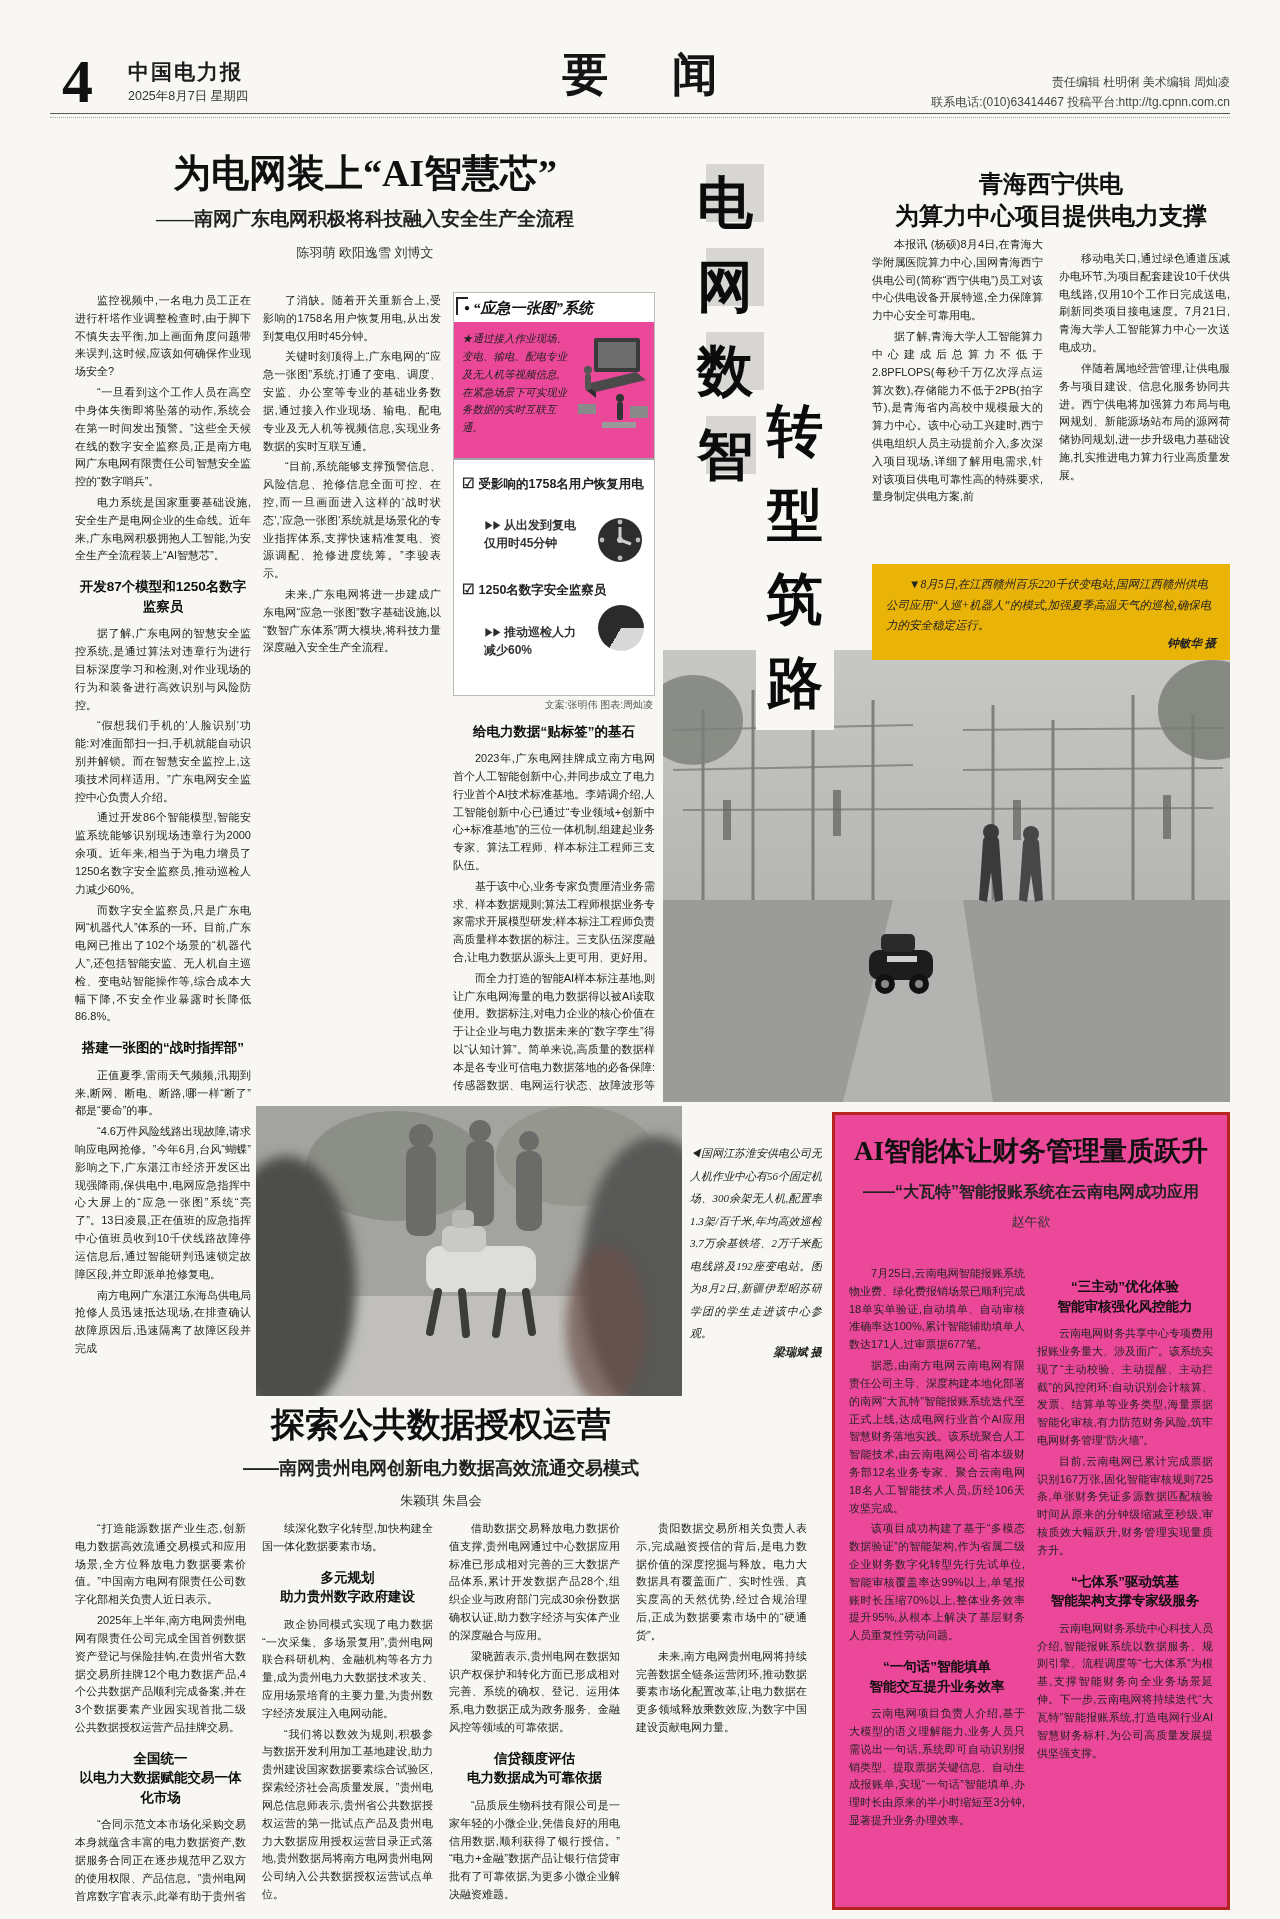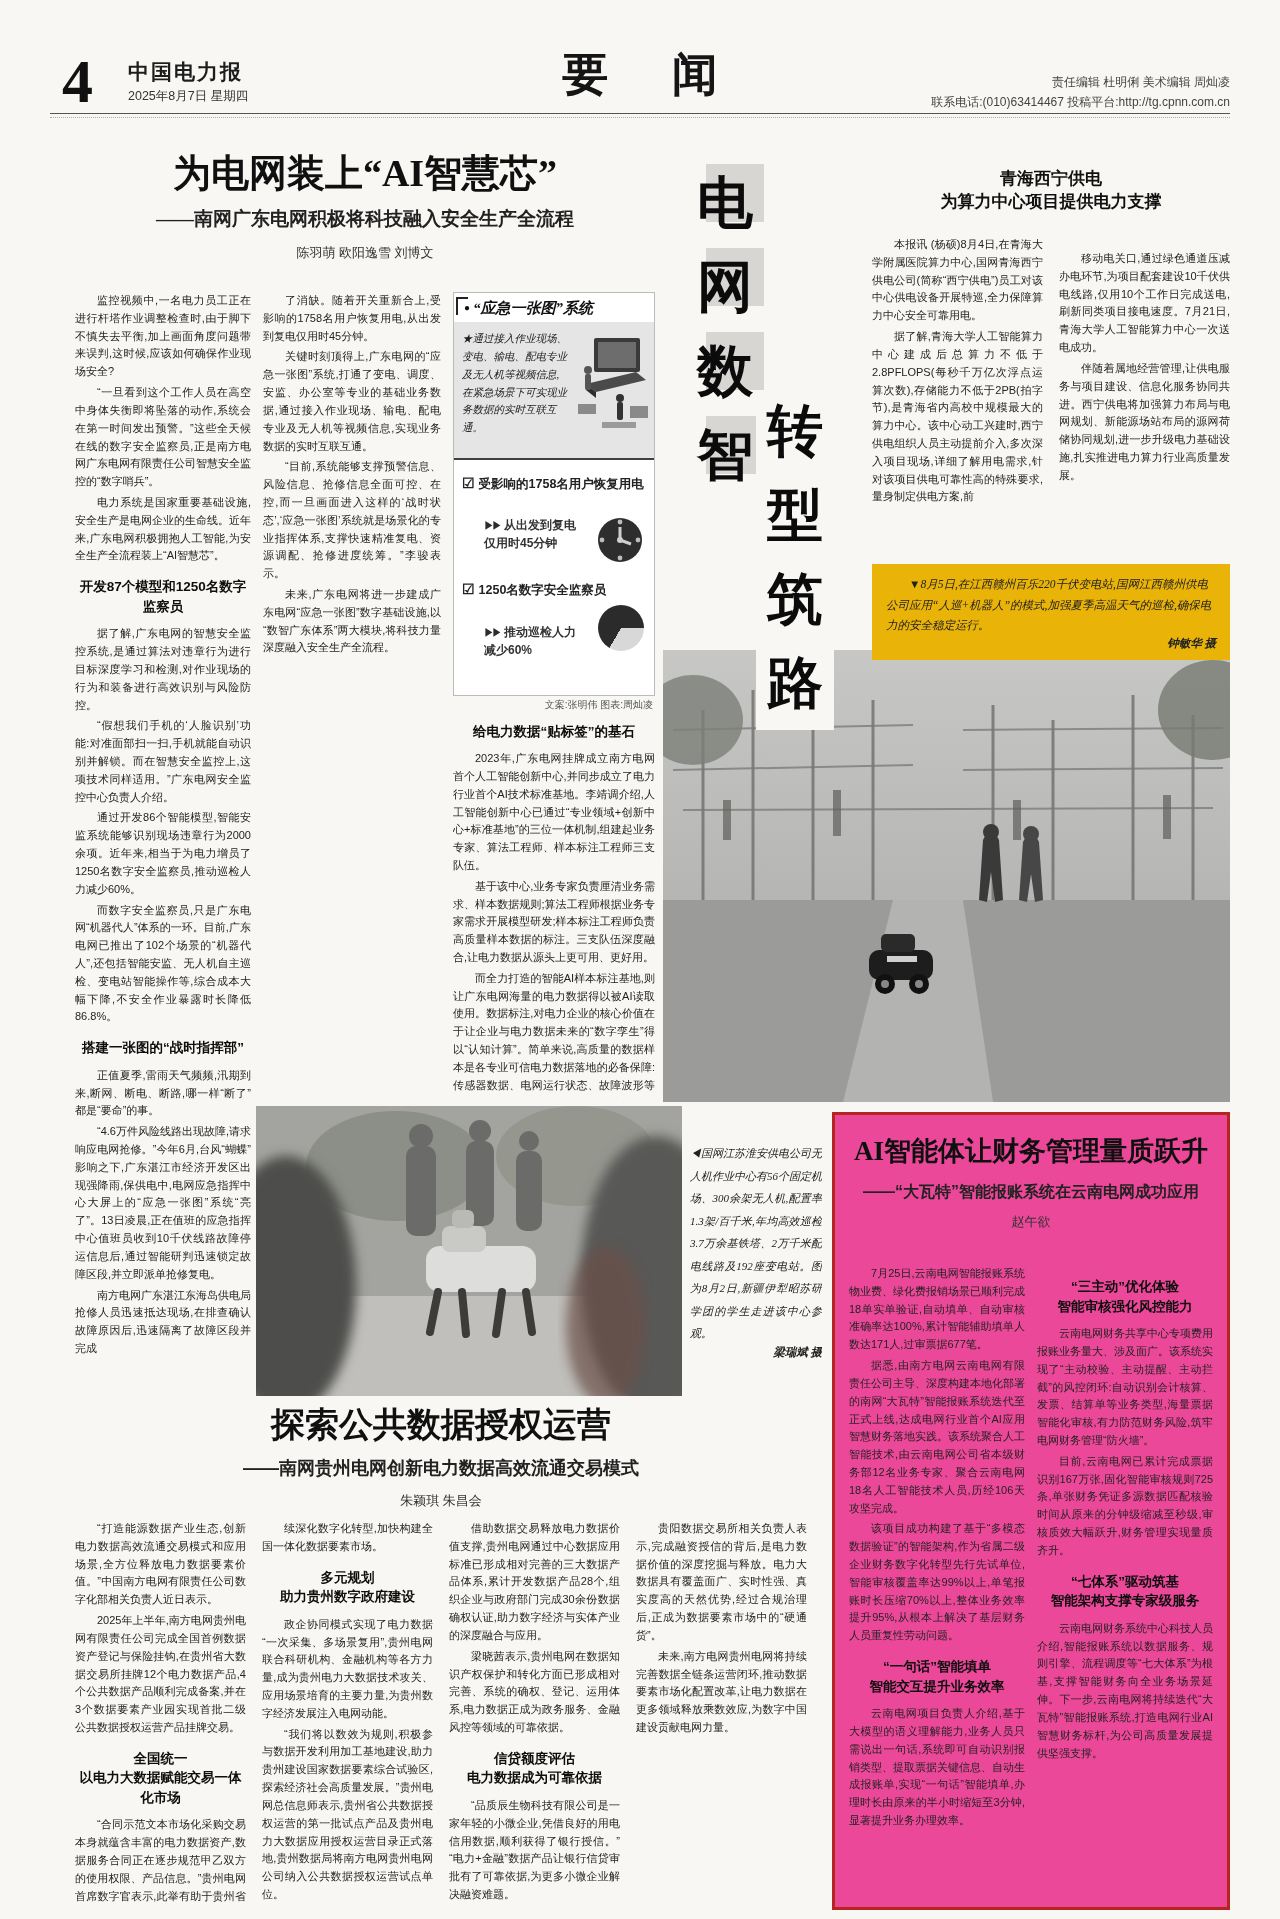"青海西宁供电" h2.a-title { font-size: 17px -> 24px }
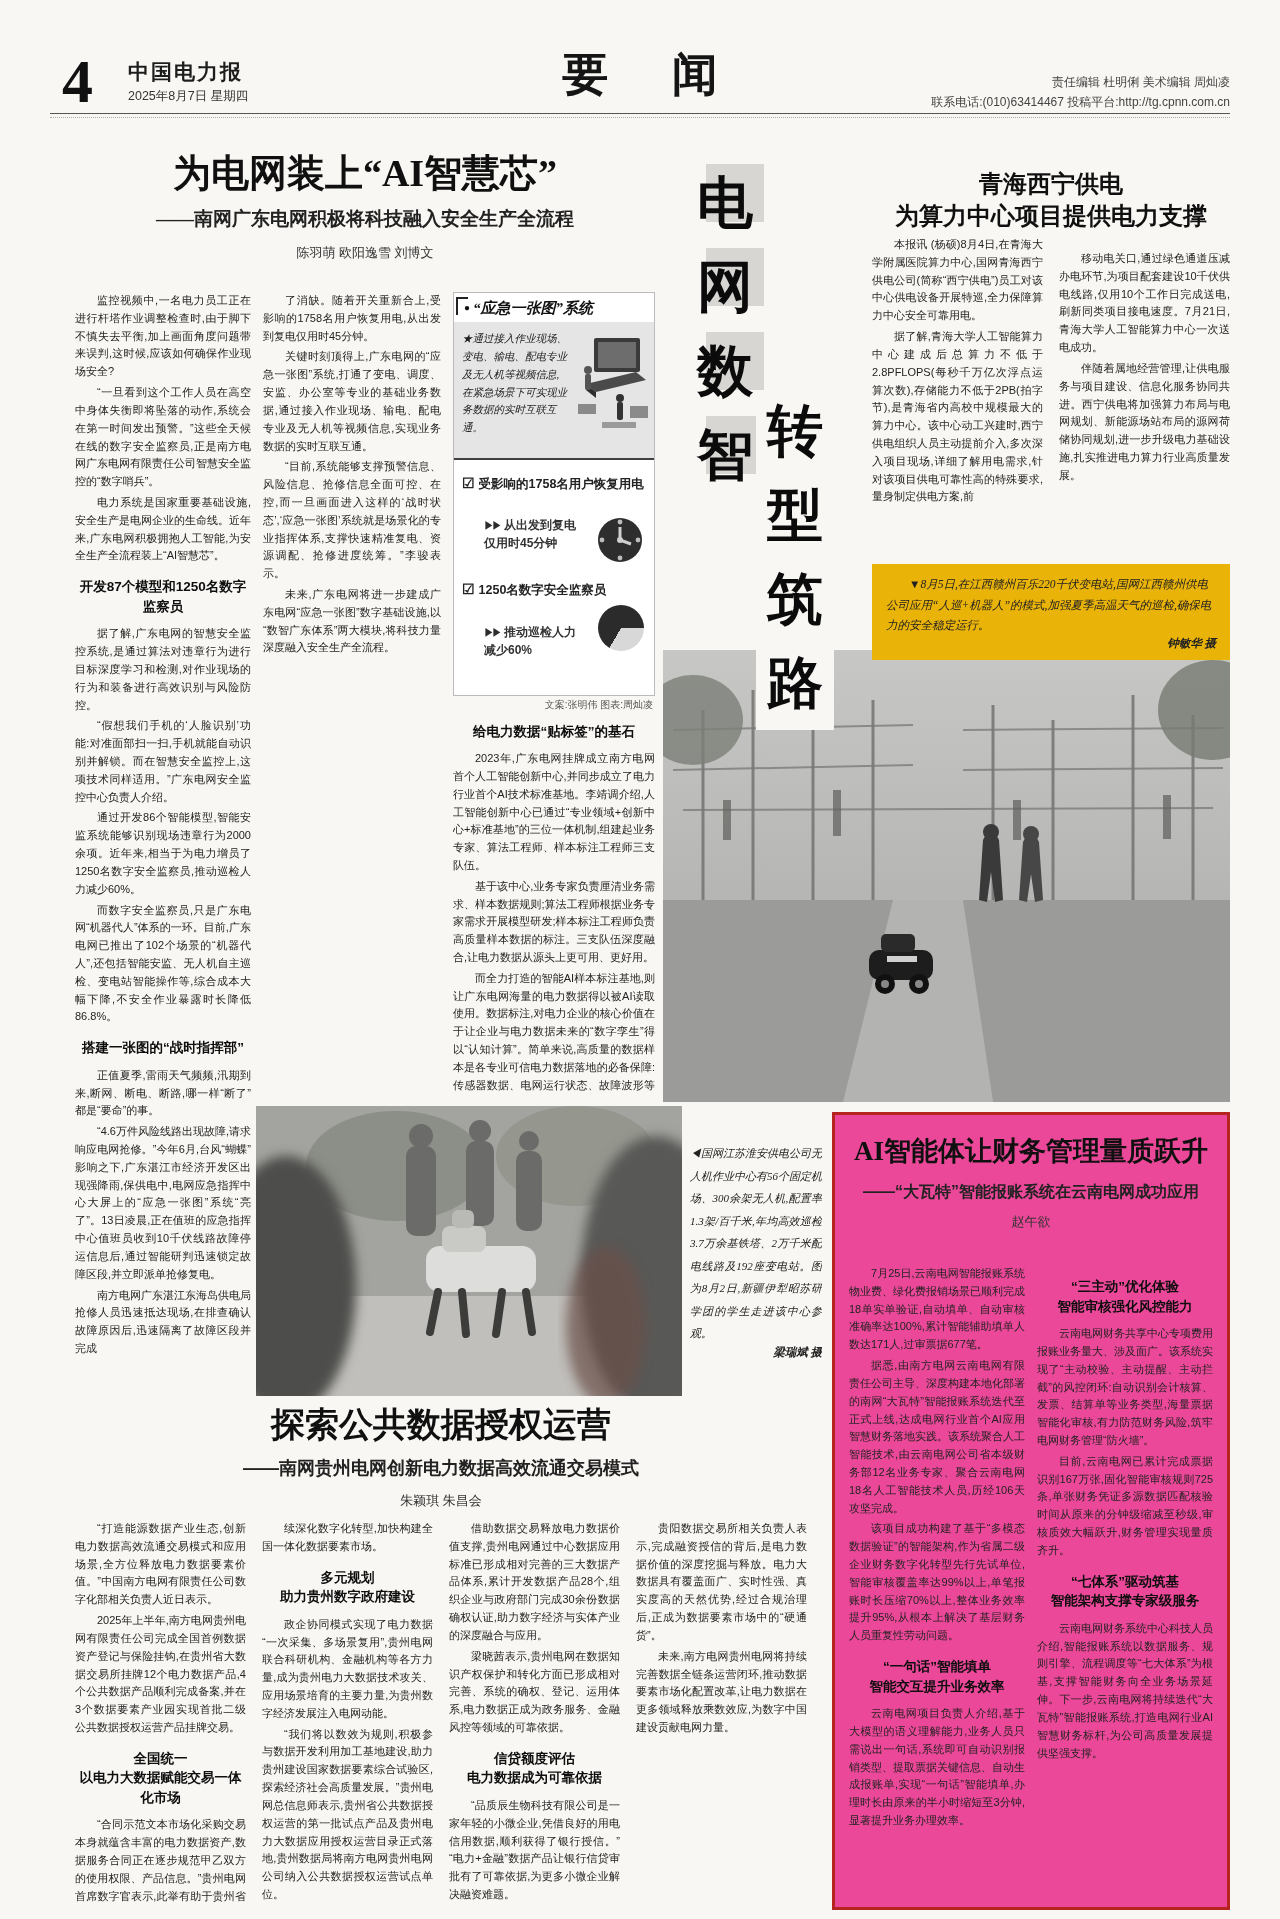"★通过接入作业现场、变电、输电、配电专业及无人机等视频信息,在紧急场景下可实现业" .info-gray { background: #e5e5e5 -> #ec4899 }
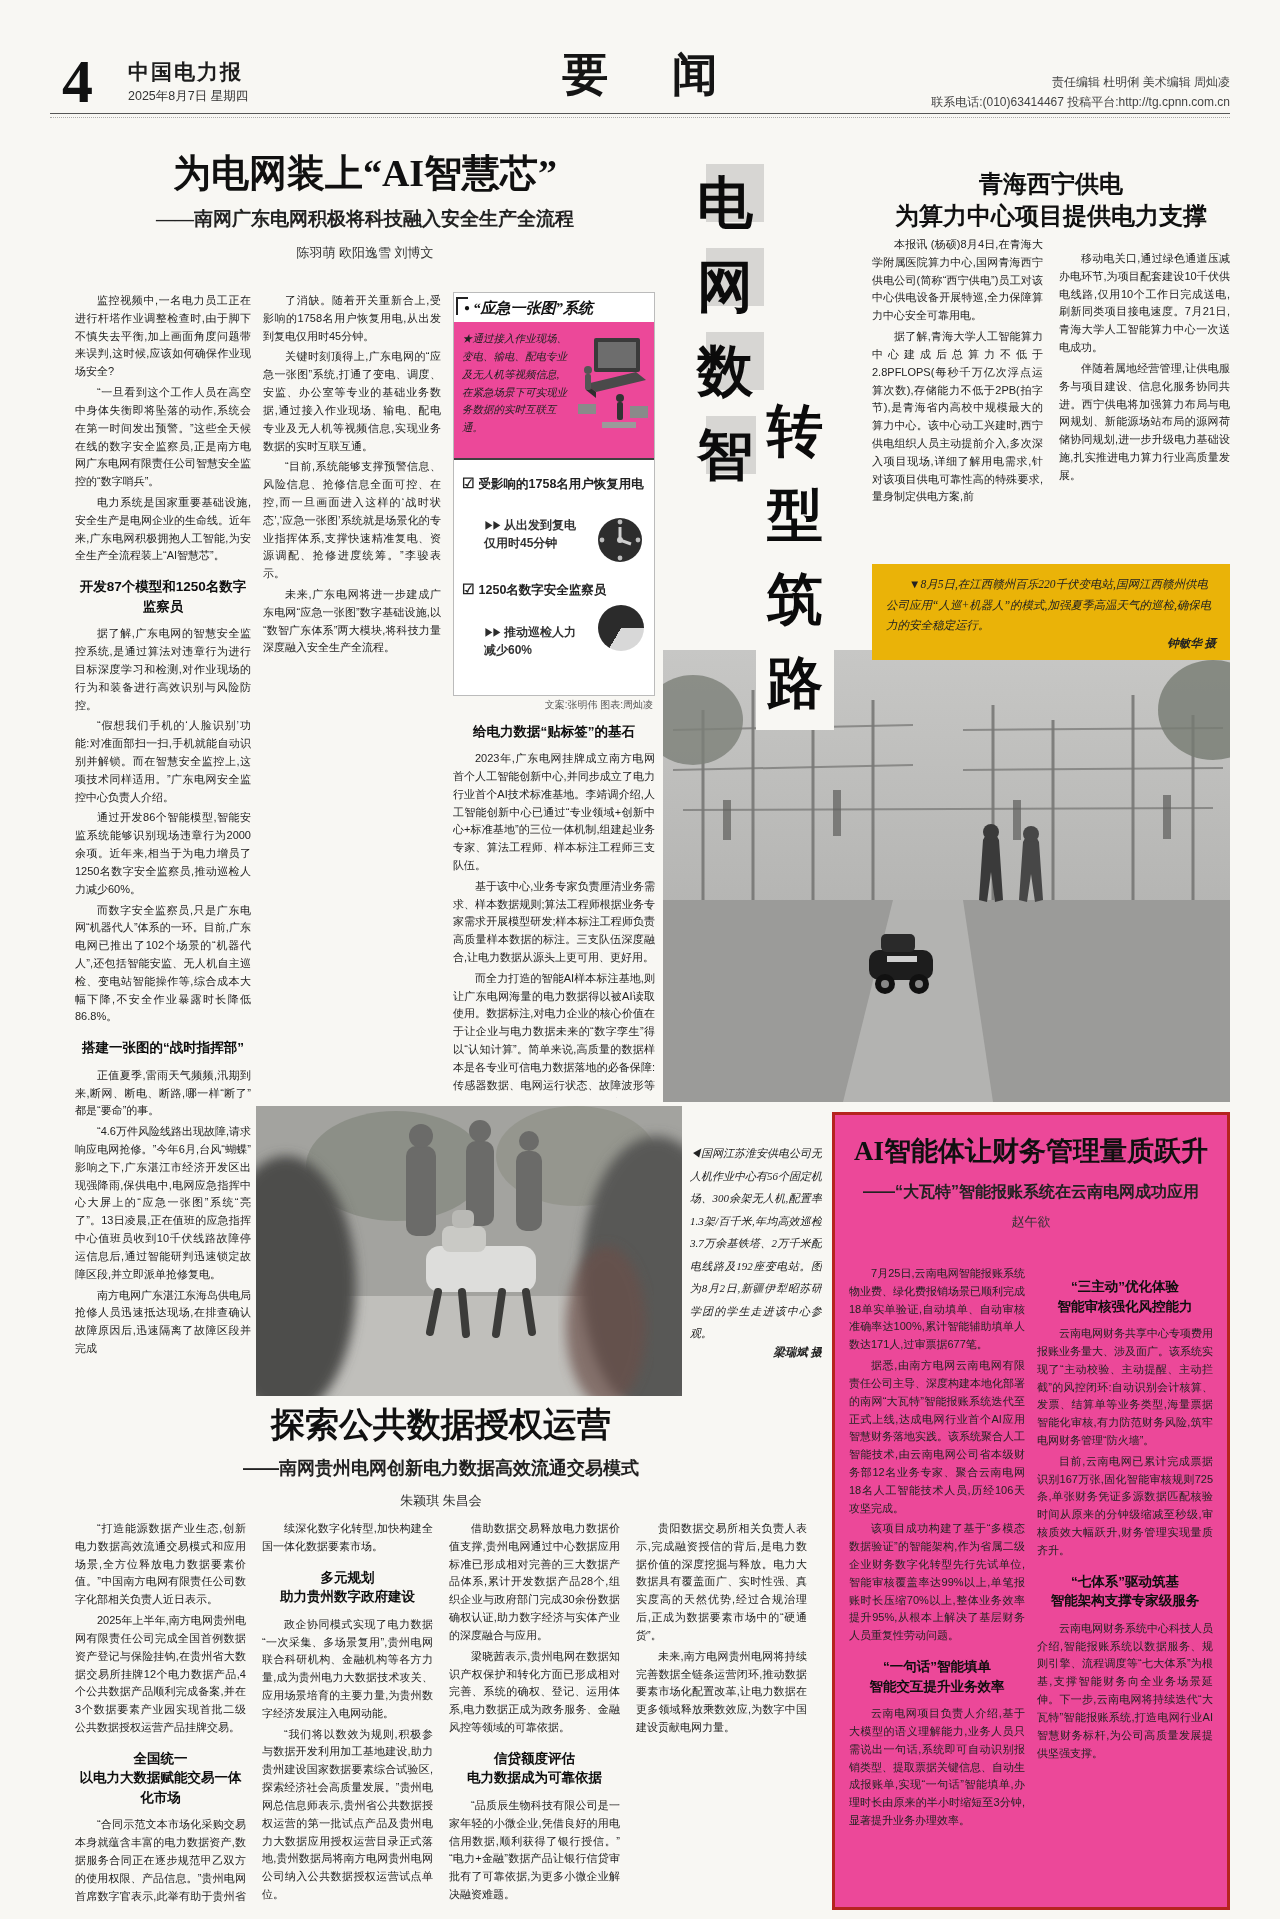"☑ 受影响的1758名用户恢复用电" .info-stats { border-top: 2px solid #404040 -> 2px solid #a3a3a3 }
